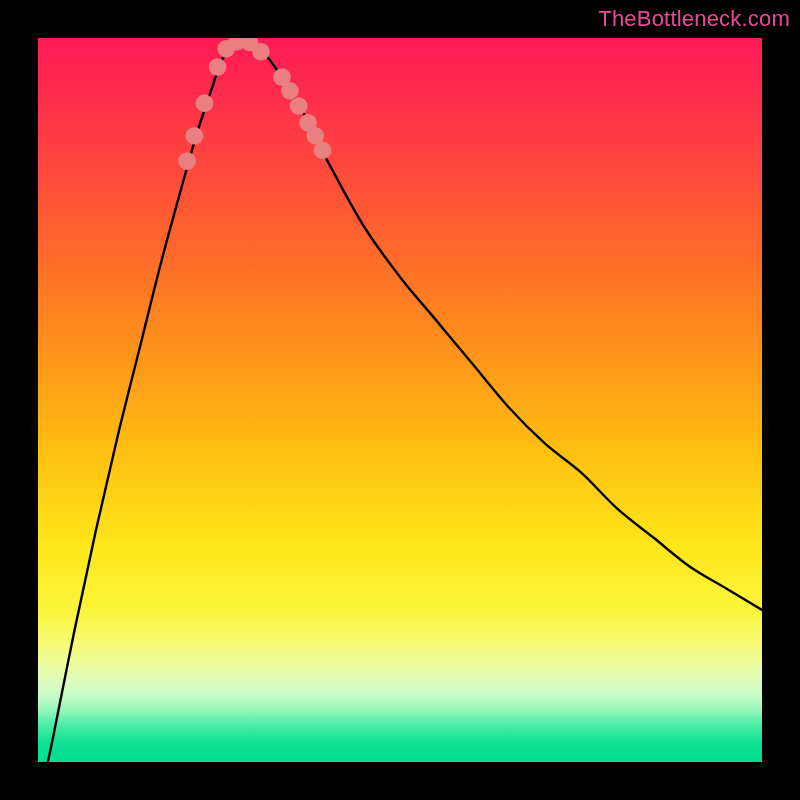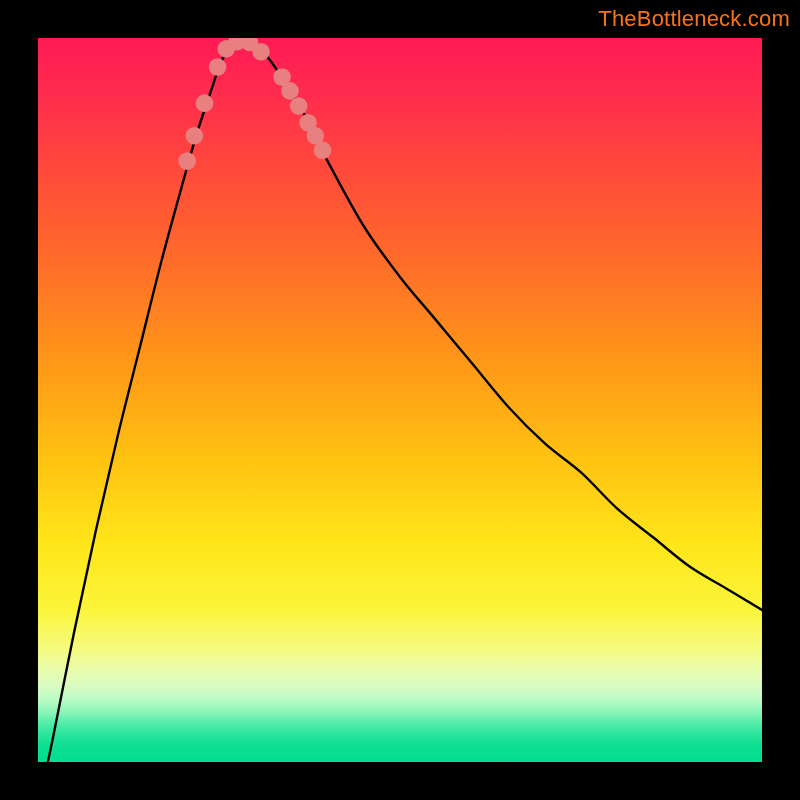"TheBottleneck.com" .watermark { color: #f97316 -> #ec4899 }
